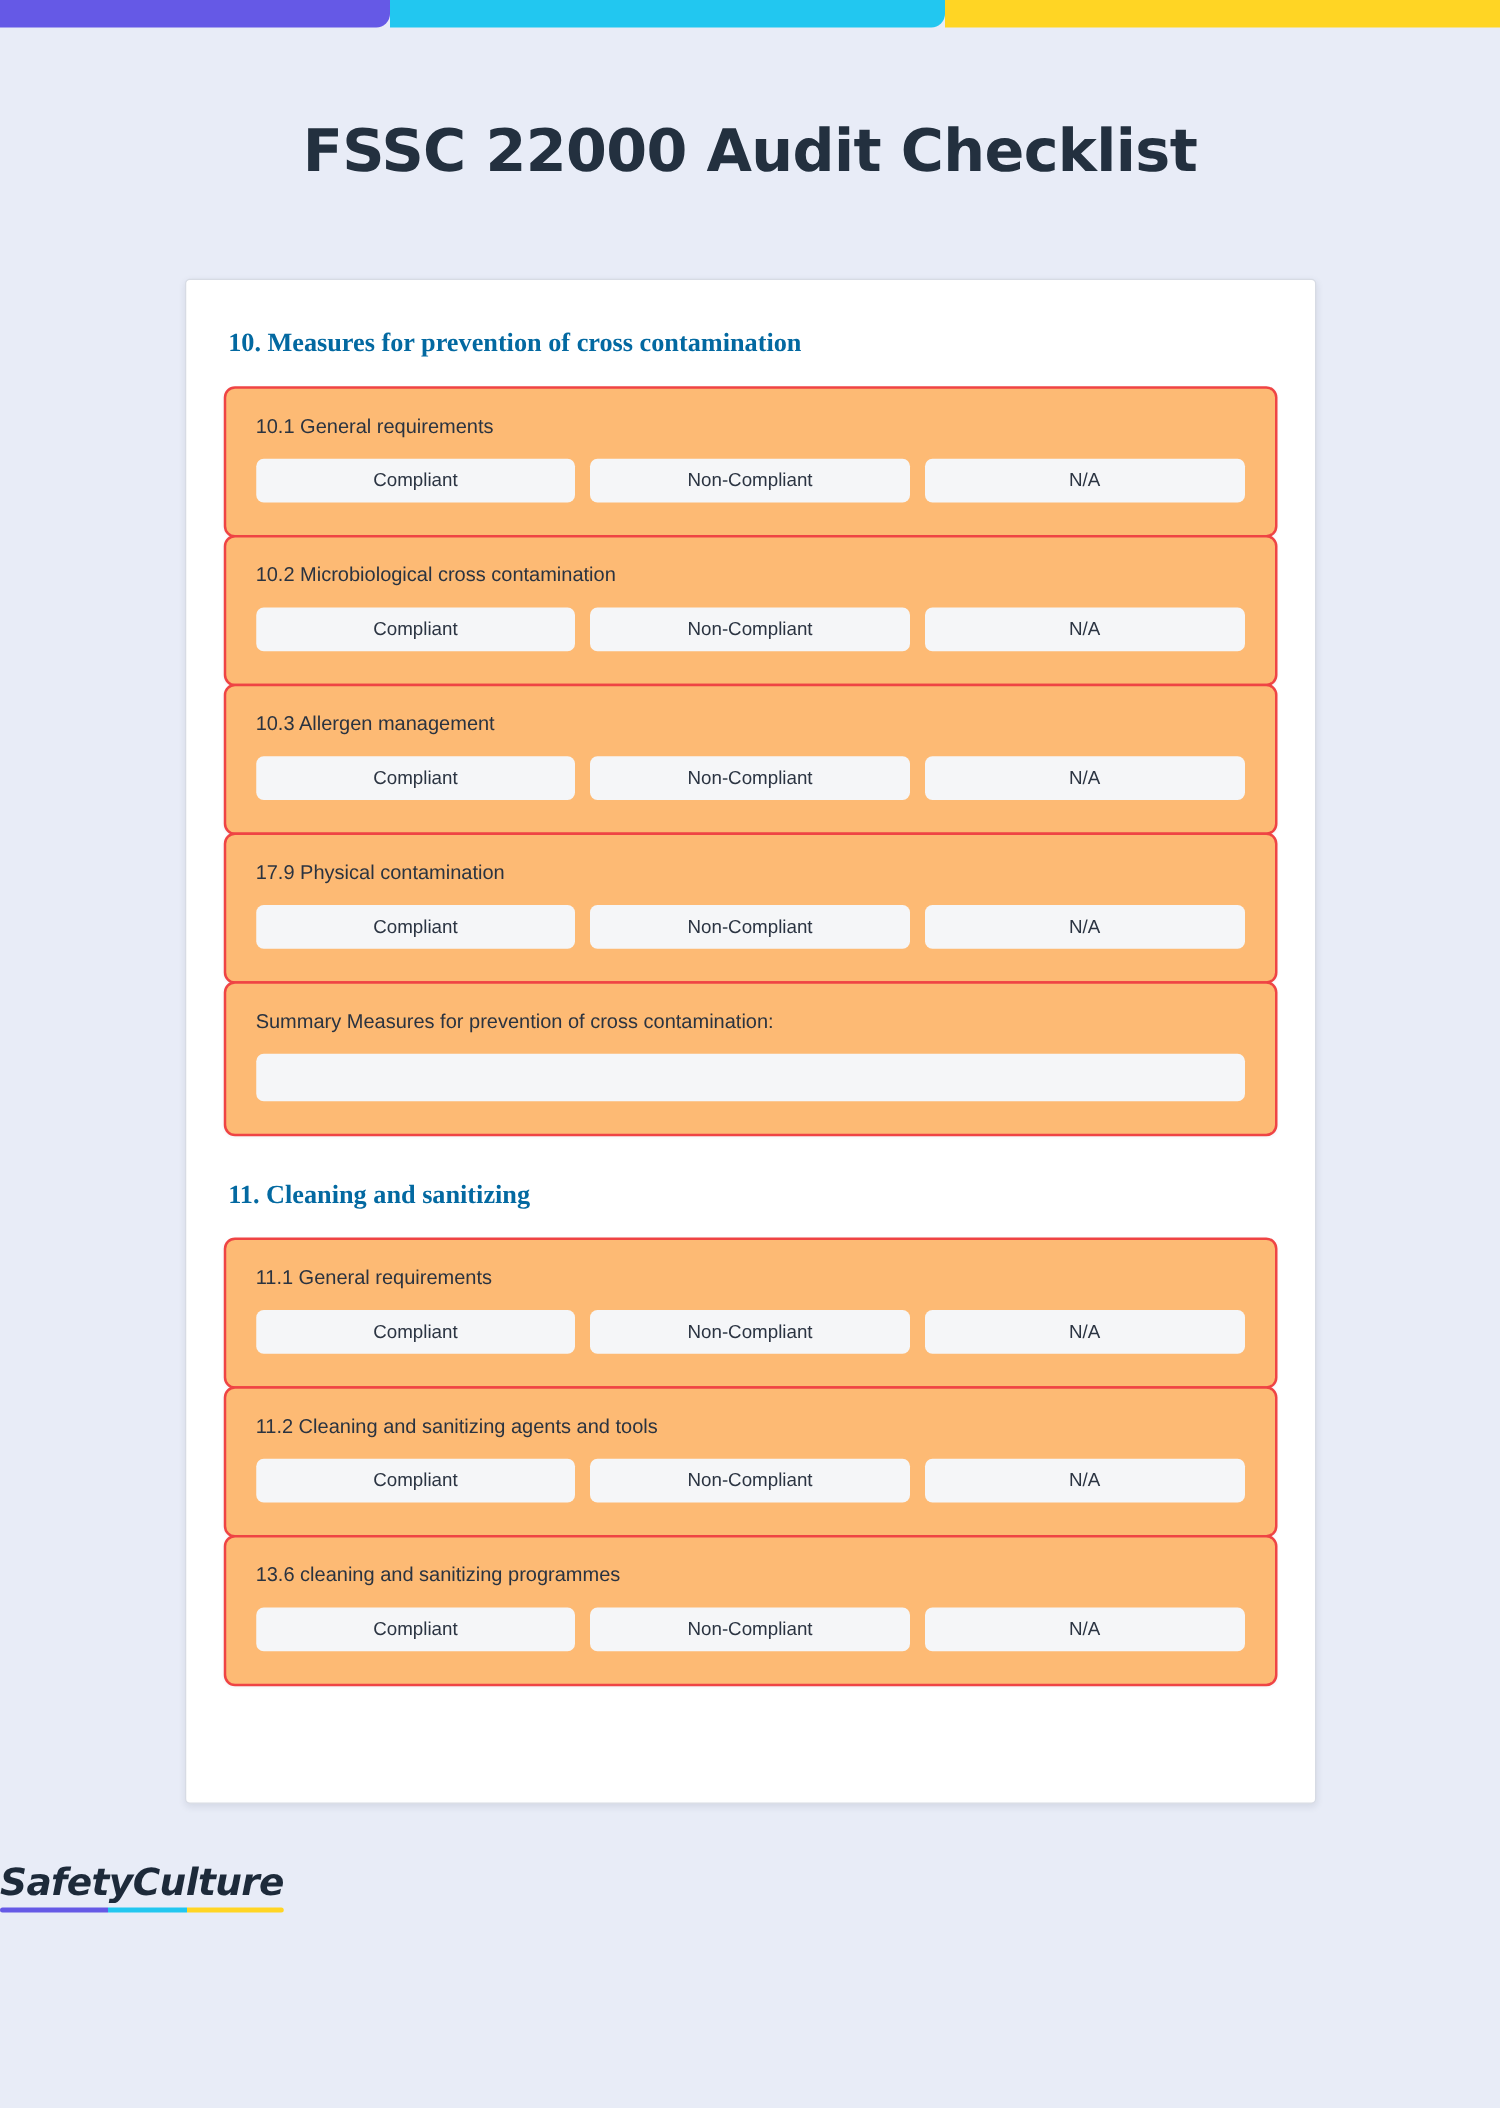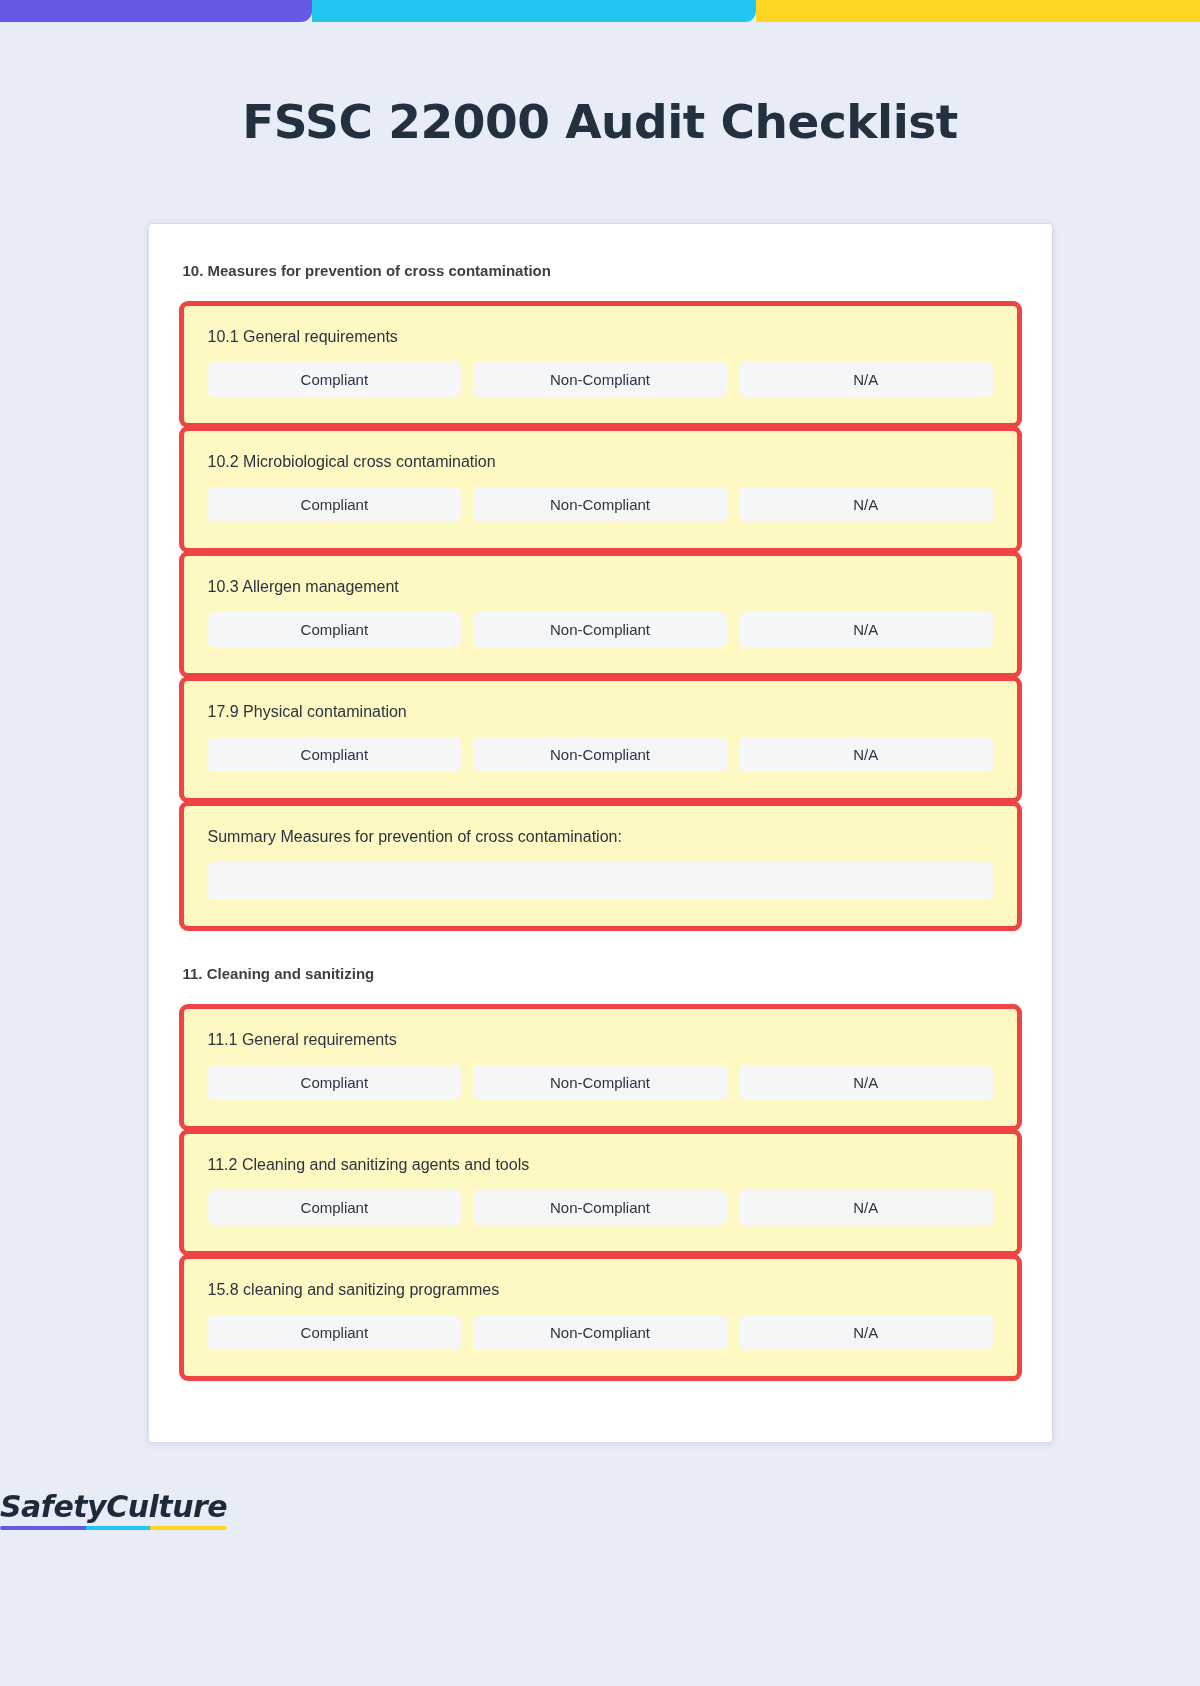"10. Measures for prevention of" .section-heading { color: #404040 -> #0369a1; font-family: Liberation Sans, sans-serif -> Liberation Serif, serif; font-size: 15px -> 21px }
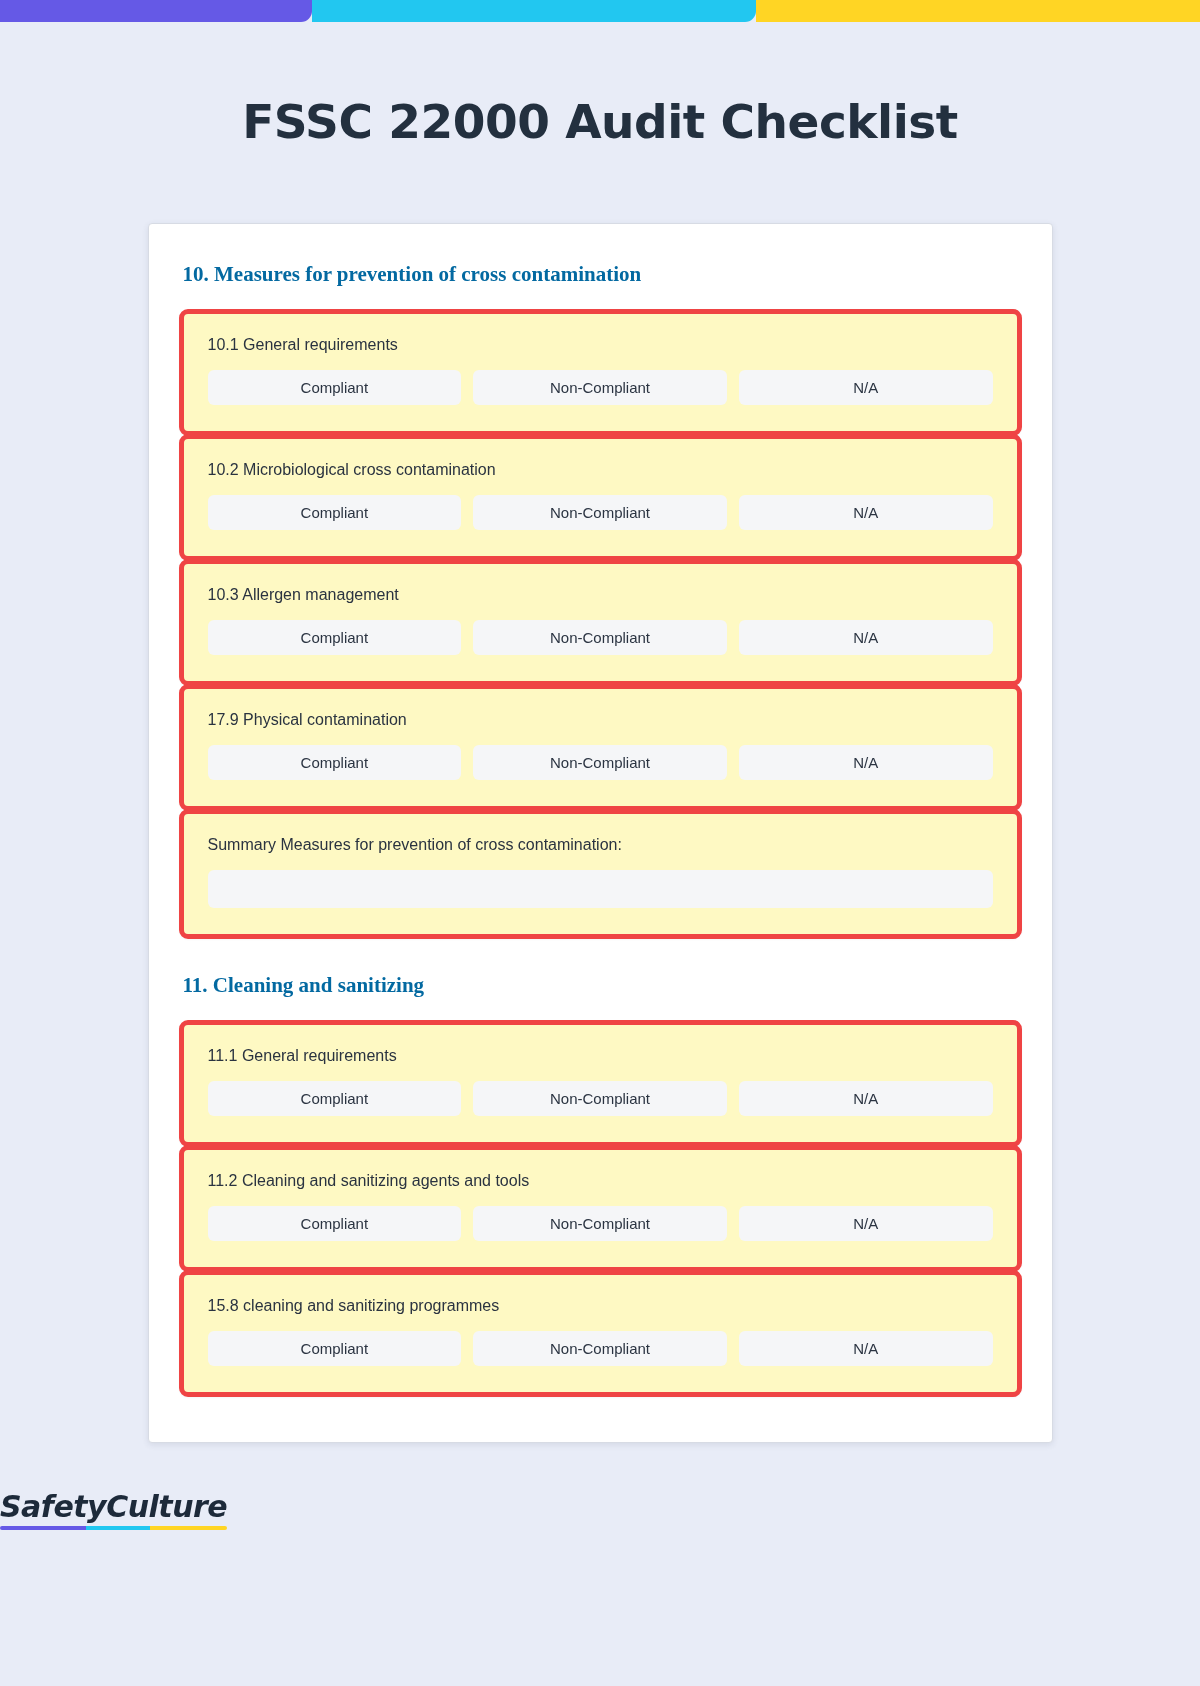"10.1 General requirements" .card { background: #fef9c3 -> #fdba74; border: 5px solid #ef4444 -> 2px solid #ef4444 }
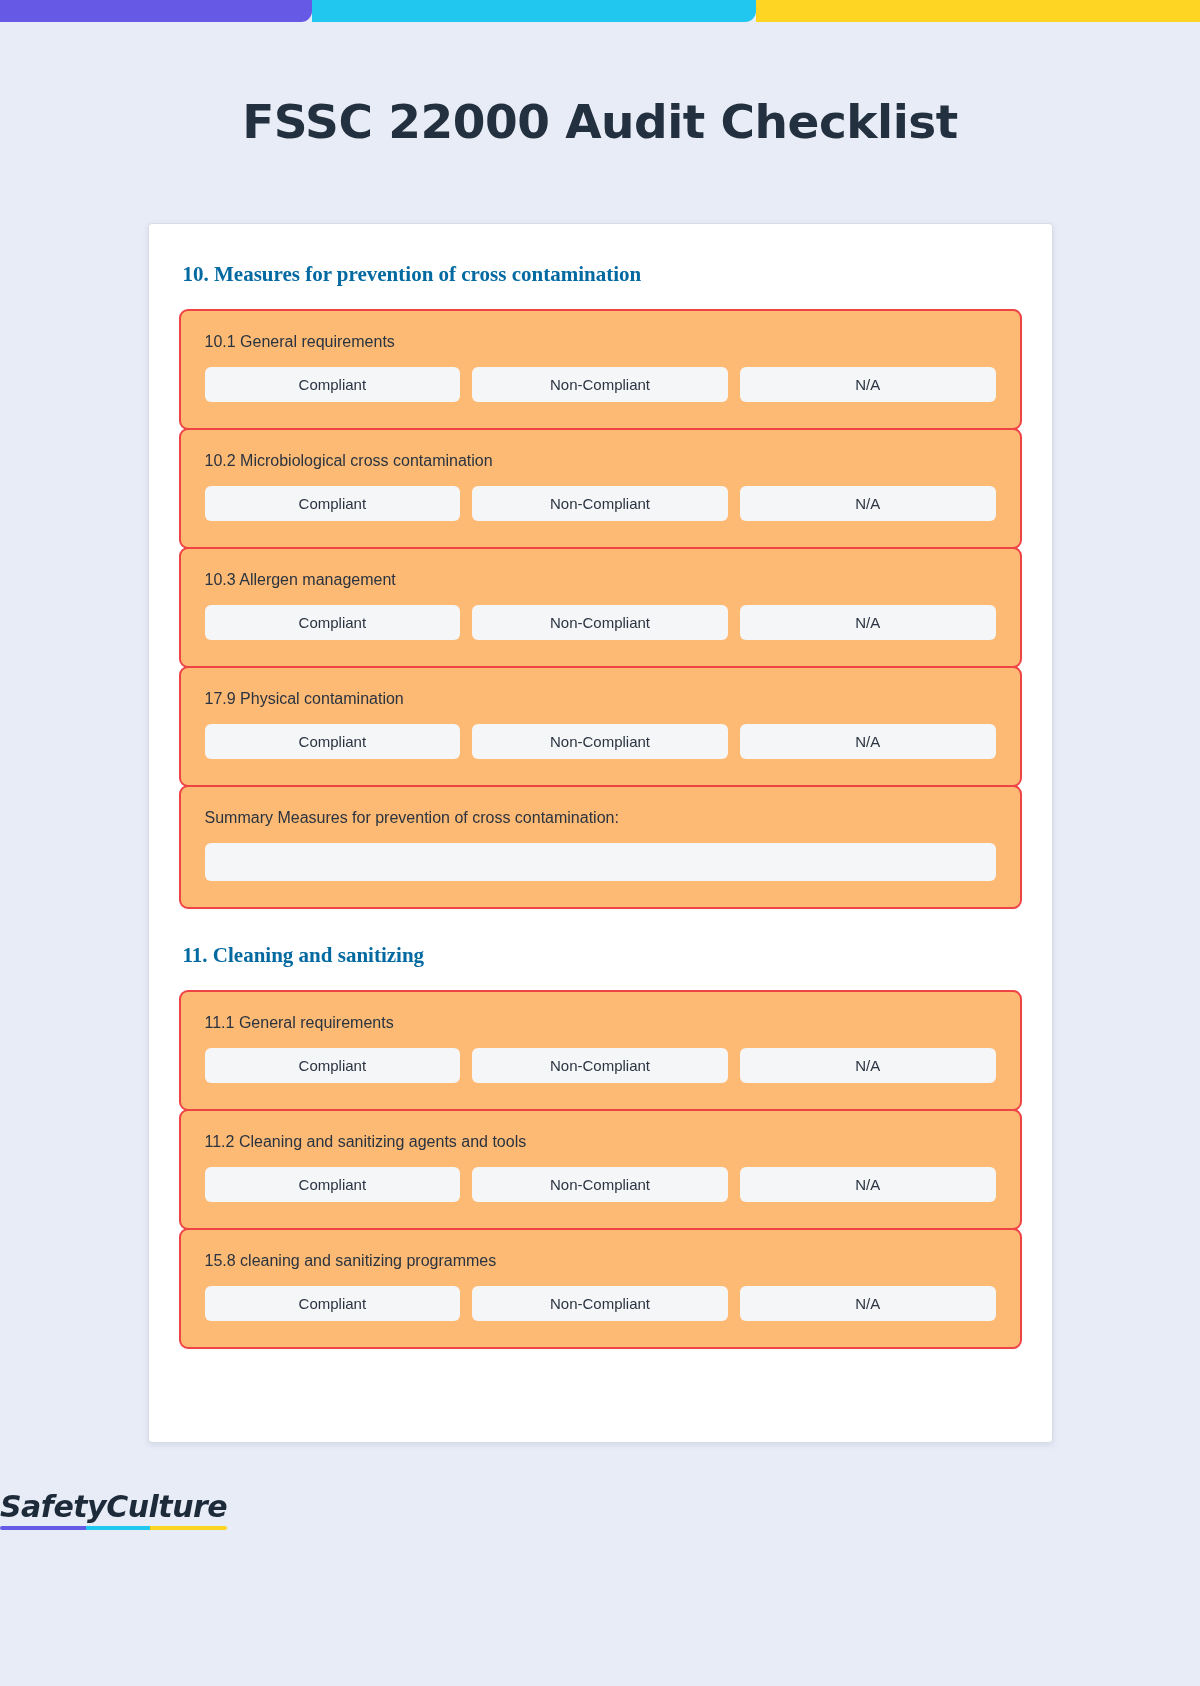"15.8 cleaning and sanitizing programmes" div.q-label { text: 15.8 -> 13.6 }
